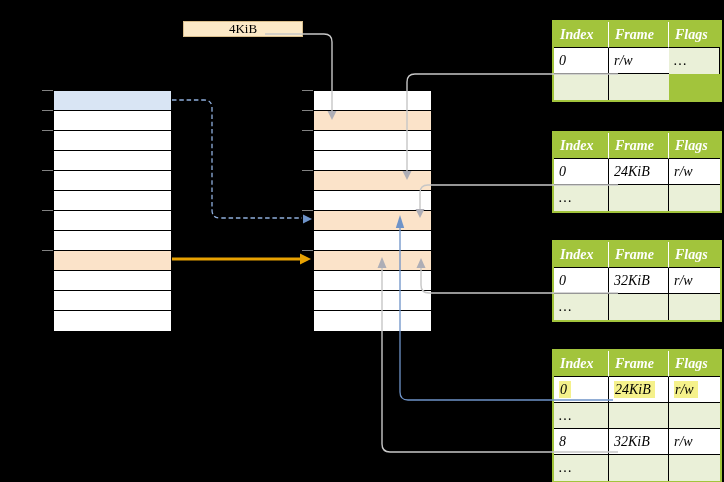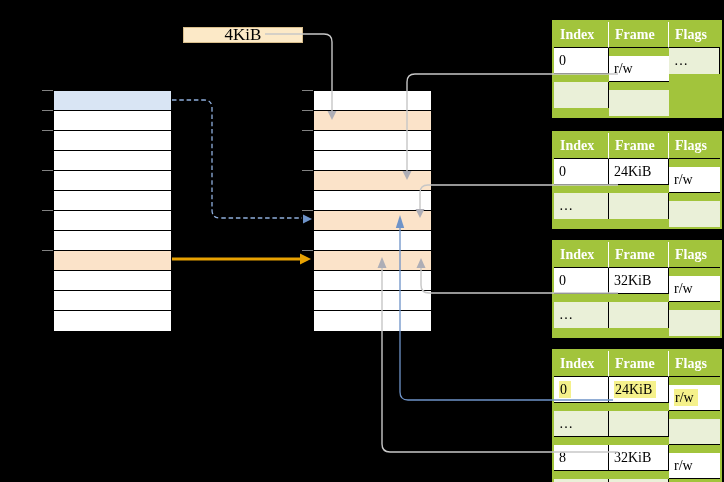"4KiB" .pagesize { font-size: 17px -> 13px; top: 27px -> 21px }
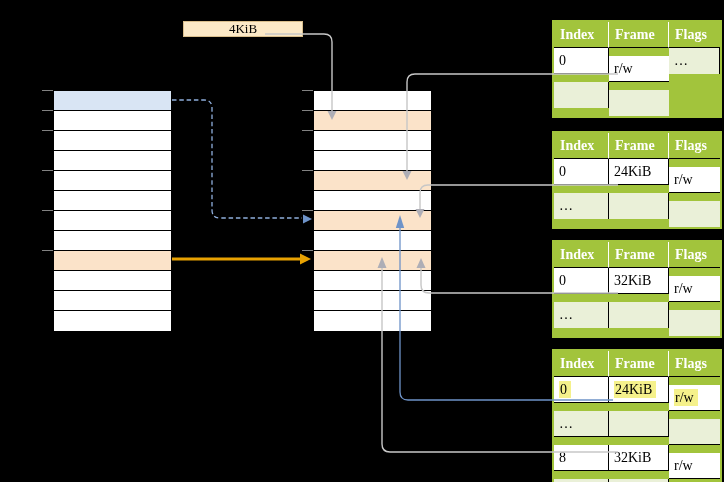"Index" .ptable { font-style: none -> italic }
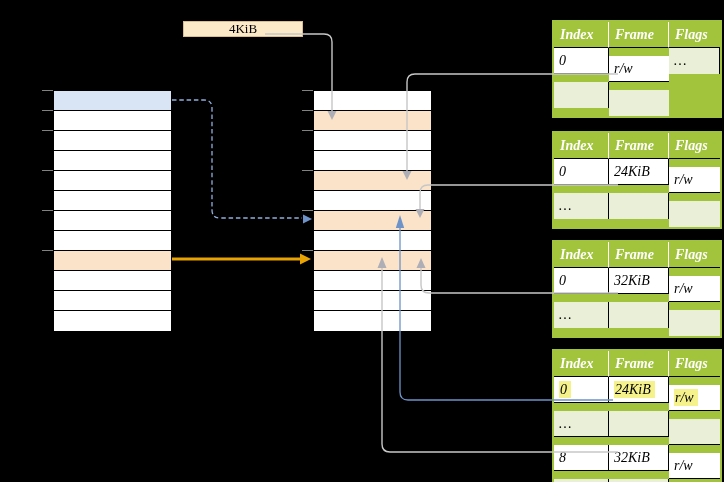"r/w" .ptd.c2 { margin-top: 8px -> none }
